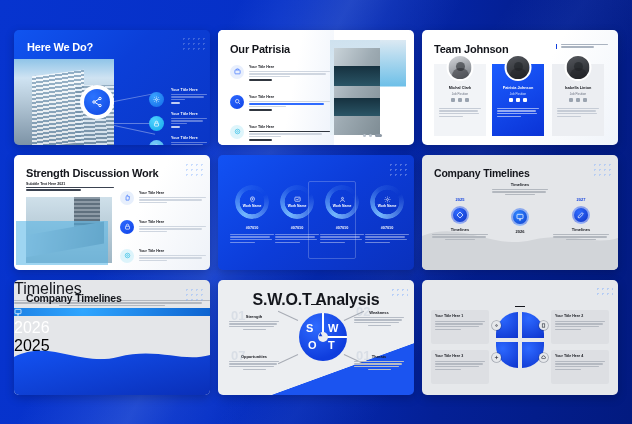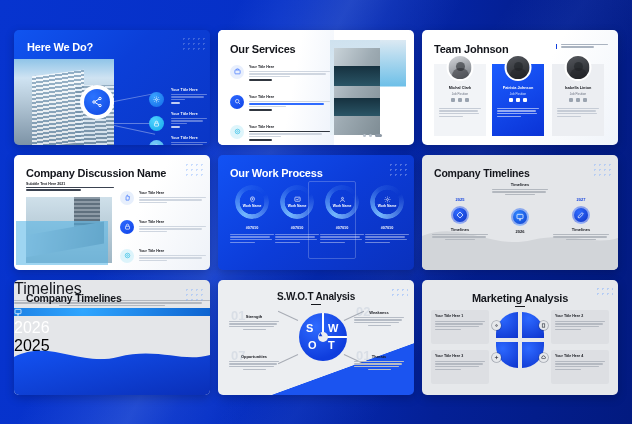"Our Services" div.s-title { text: Services -> Patrisia }
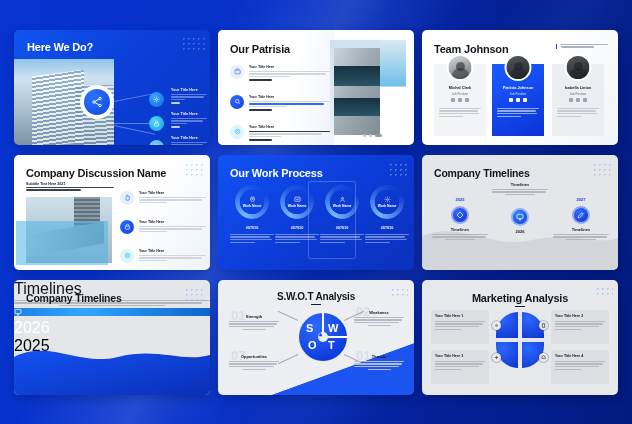"Company Discussion Name" div.s-title { text: Company Discussion Name -> Strength Discussion Work }
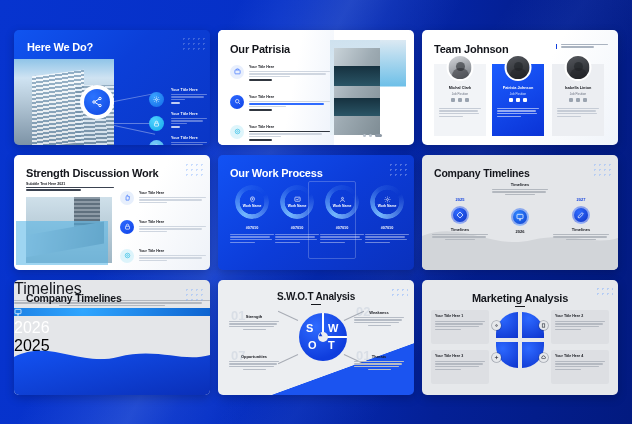"Our Work Process" div.s-title { html: <div>Our Work Process</div> -> none }
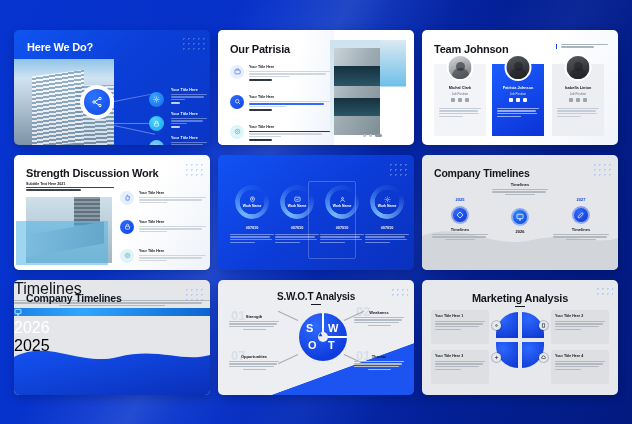"S.W.O.T Analysis" .s8 .s-title { font-size: 10px -> 16px }
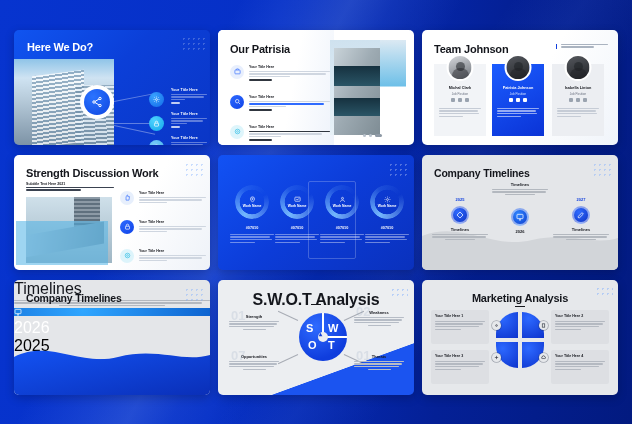"Marketing Analysis" div.s-title { html: <div>Marketing Analysis</div> -> none }
